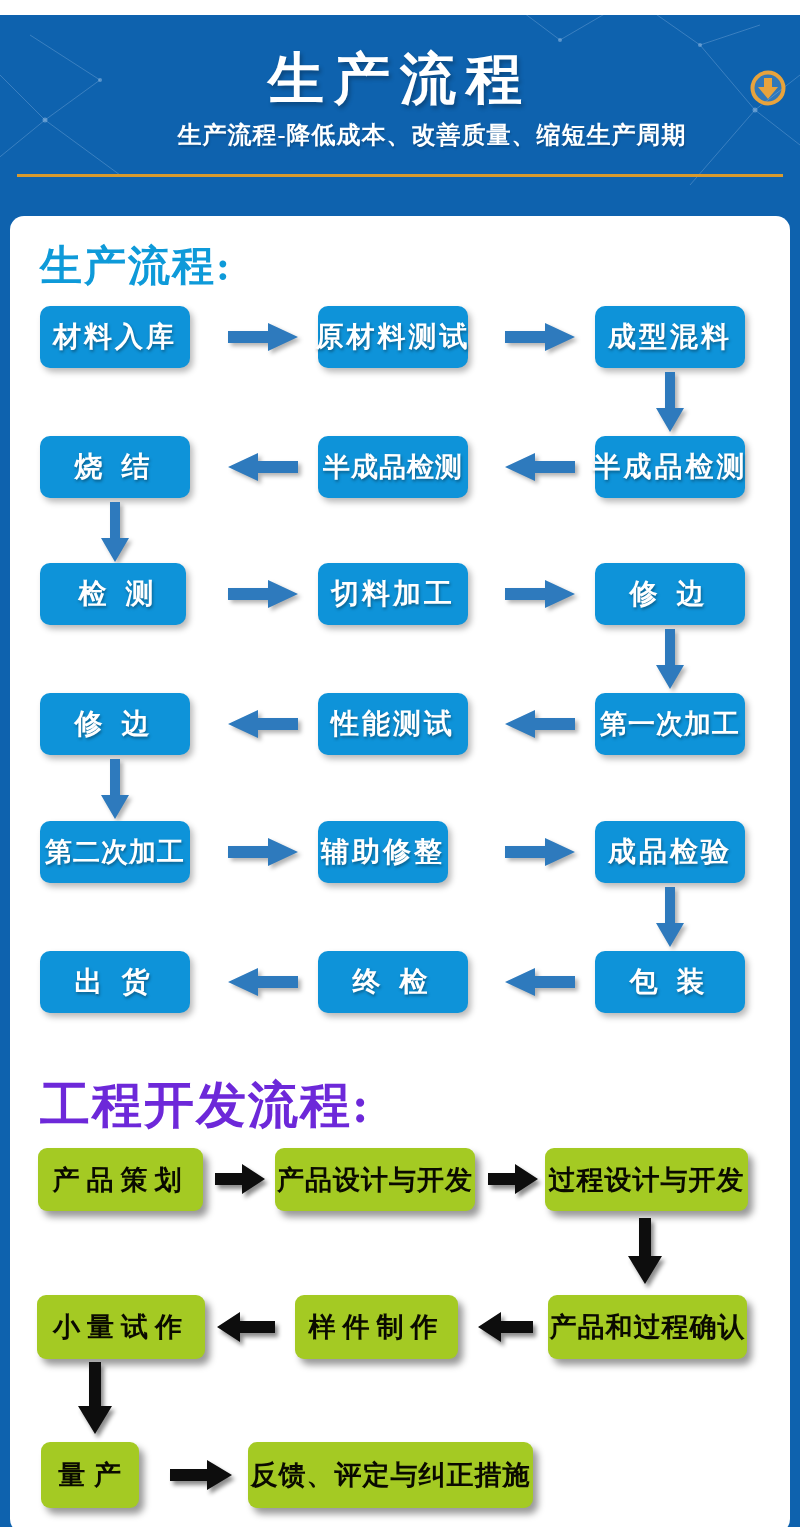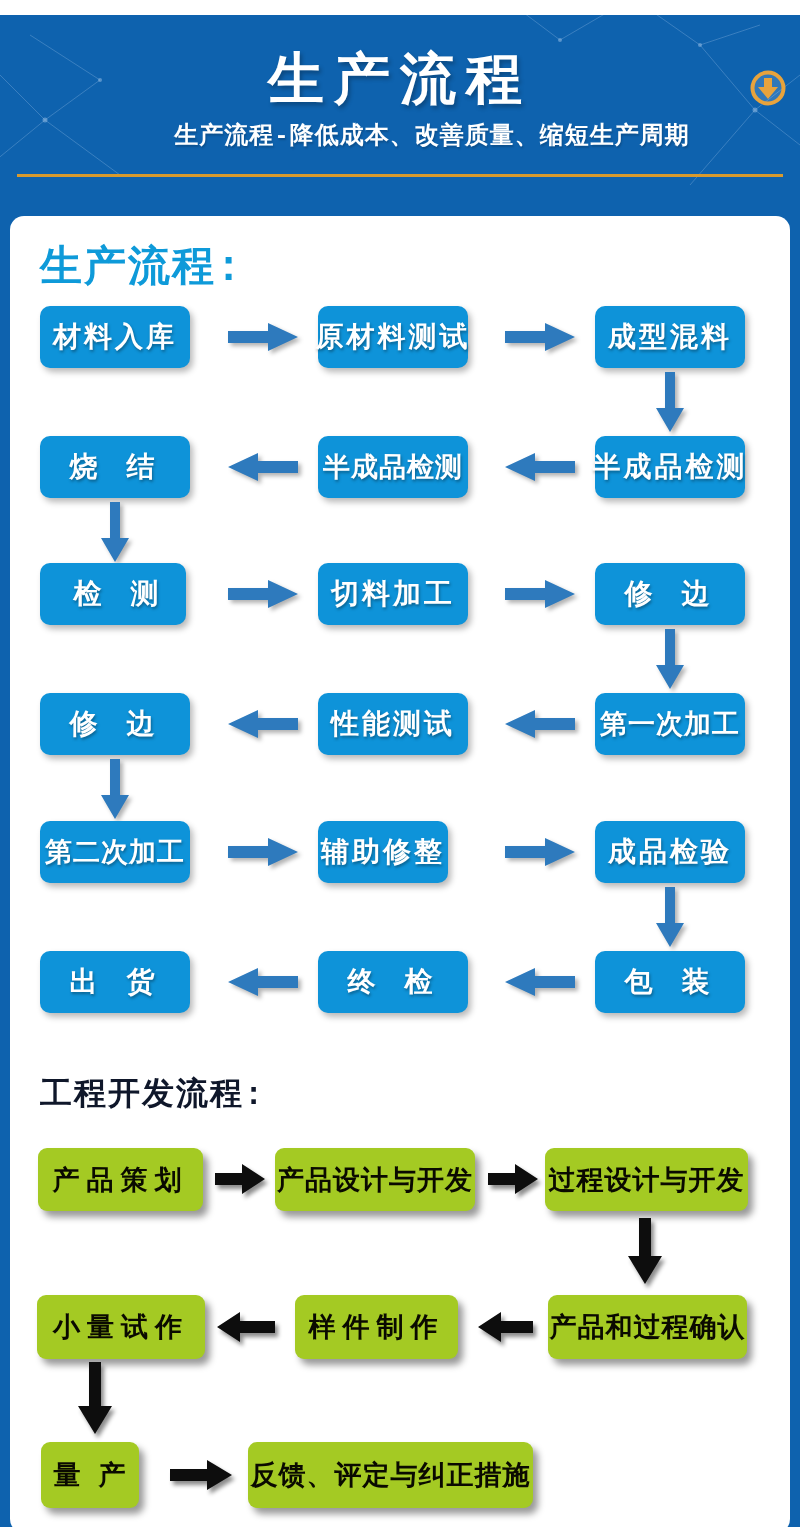"生产流程" .stage { font-family: Liberation Mono, monospace -> Liberation Serif, serif }
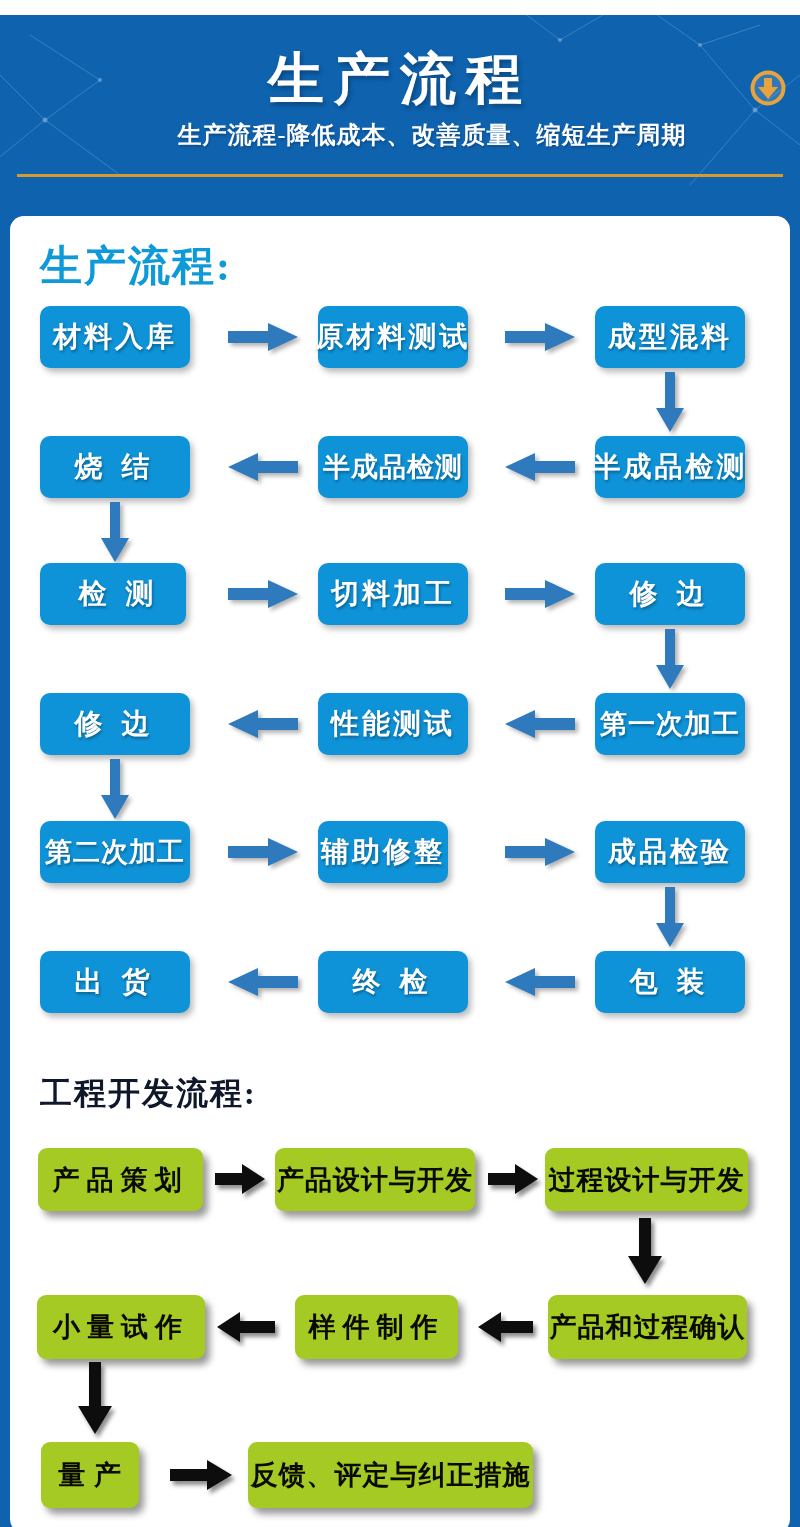"工程开发流程:" .h-black { color: #0f172a -> #6d28d9; font-size: 32px -> 50px }
